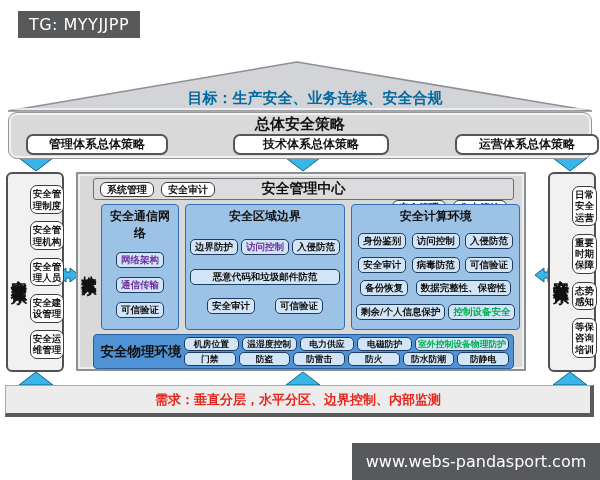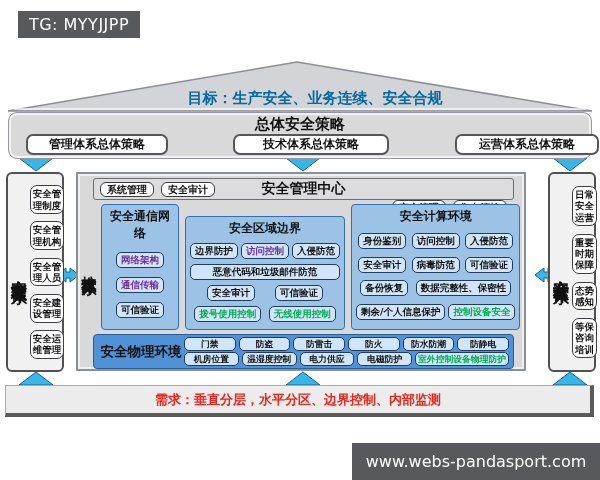"安全区域边界" .panel1 { margin-top: 12px -> none }
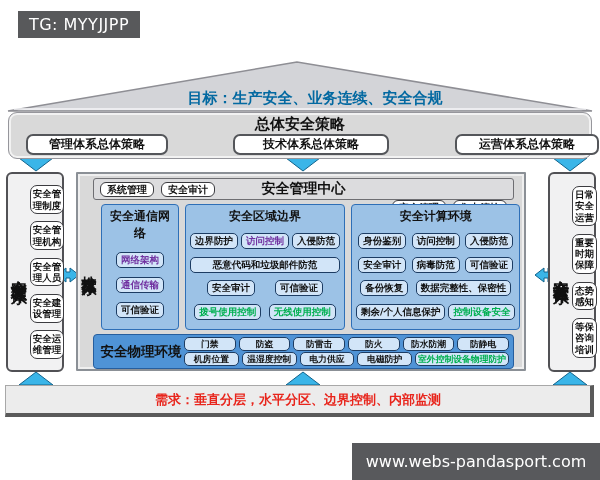"拨号使用控制" div.prow { html: <div> <div>拨号使用控制</div> <div>无线使用控制</div> </div> -> none }
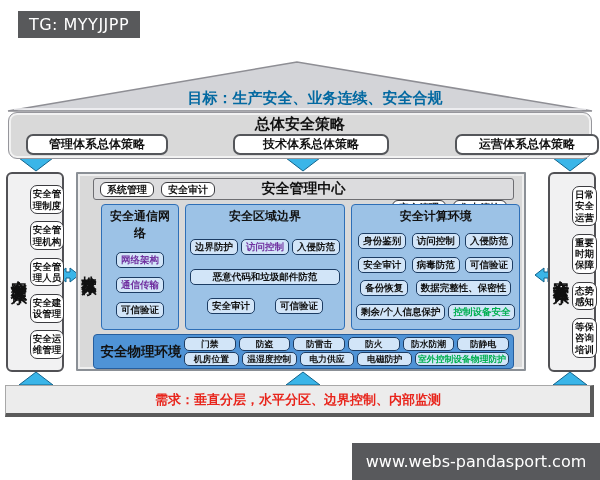"门禁" div.phys-row { order: before "机房位置" -> after "机房位置" }
